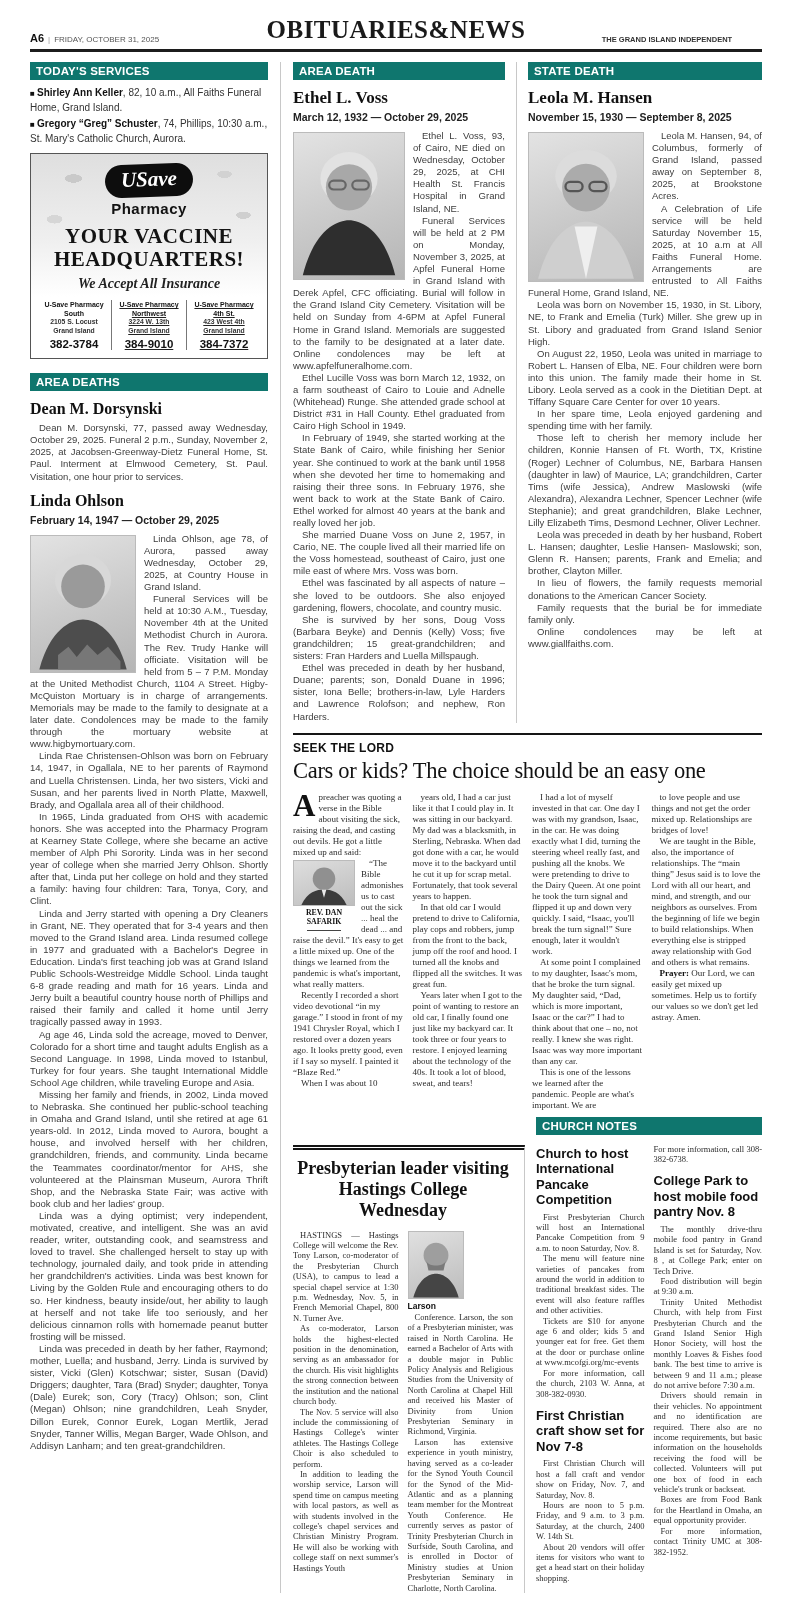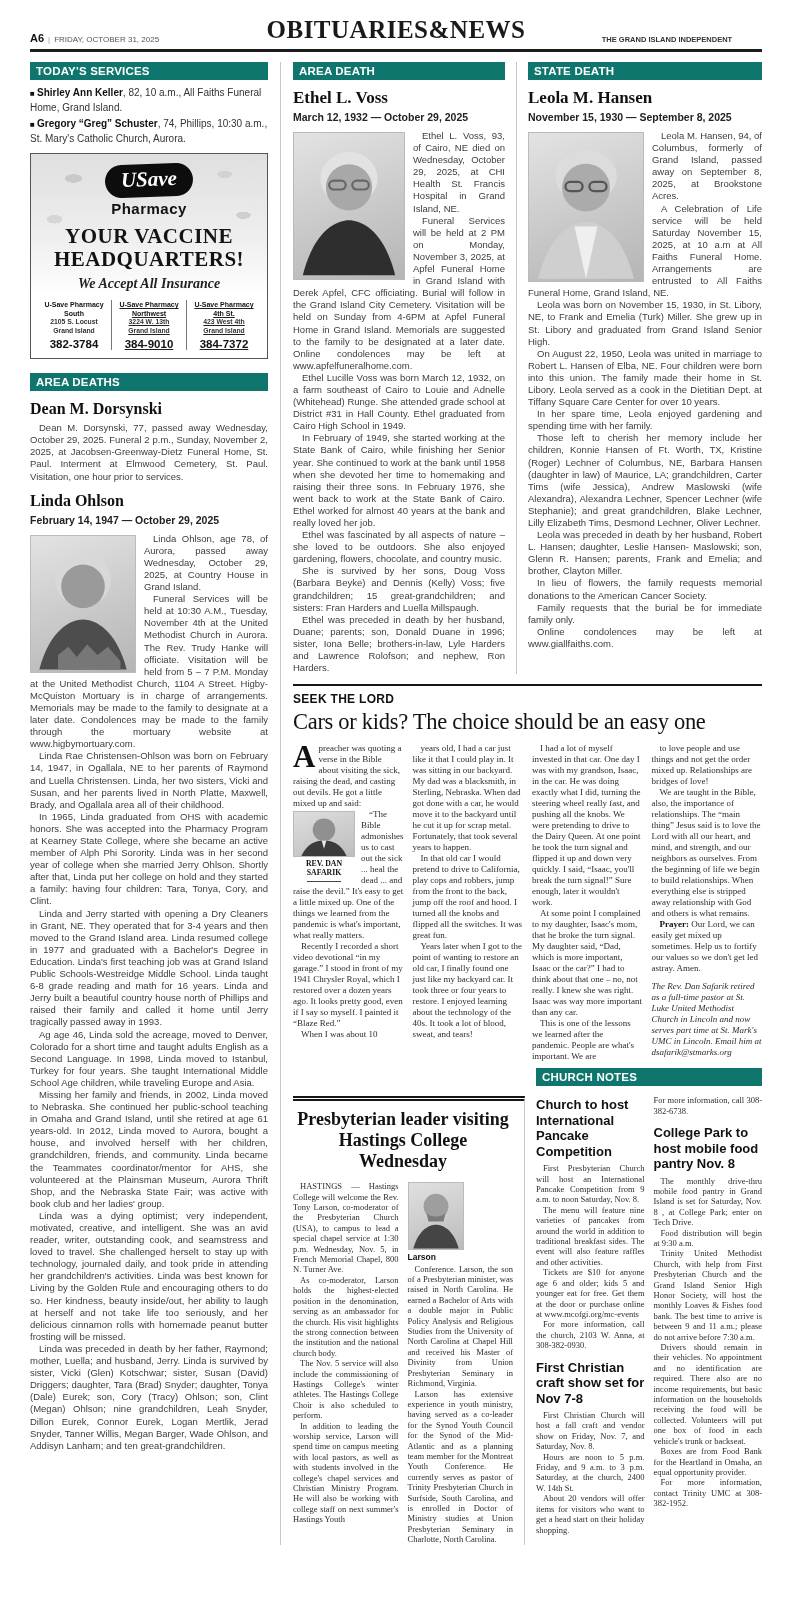"She married Duane Voss on" p { html: none -> <p>She married Duane Voss on June 2, 1957, in Cario, NE. The couple lived all their married life on the Voss homestead, southeast of Cairo, just one mile east of where Mrs. Voss was born.</p> }
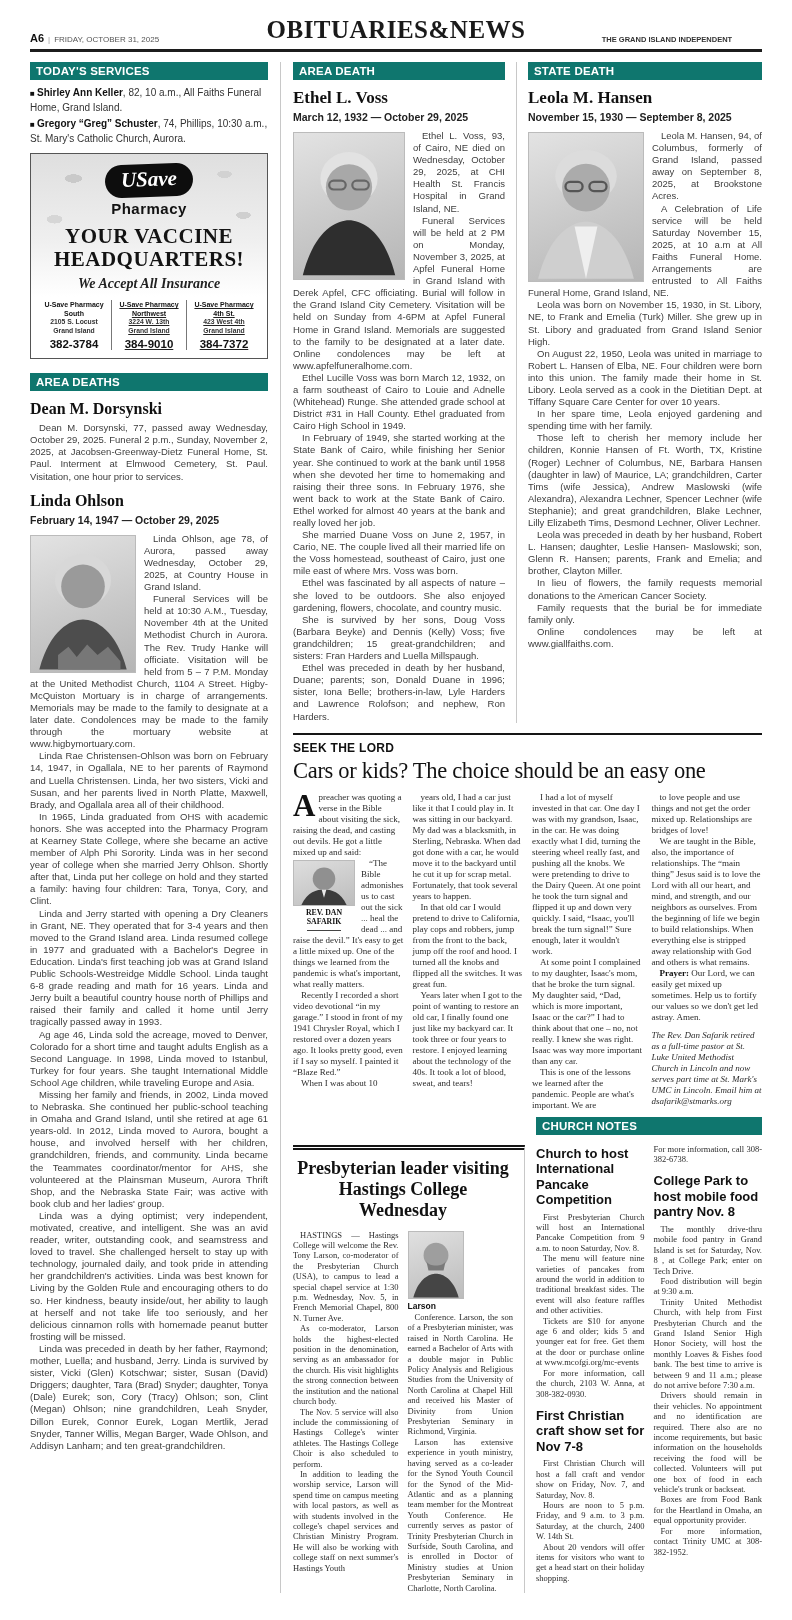"The Rev. Dan Safarik retired" p.stl-bio { html: <p>The Rev. Dan Safarik retired as a full-time pastor at St. Luke United Methodist Church in Lincoln and now serves part time at St. Mark's UMC in Lincoln. Email him at dsafarik@stmarks.org</p> -> none }
